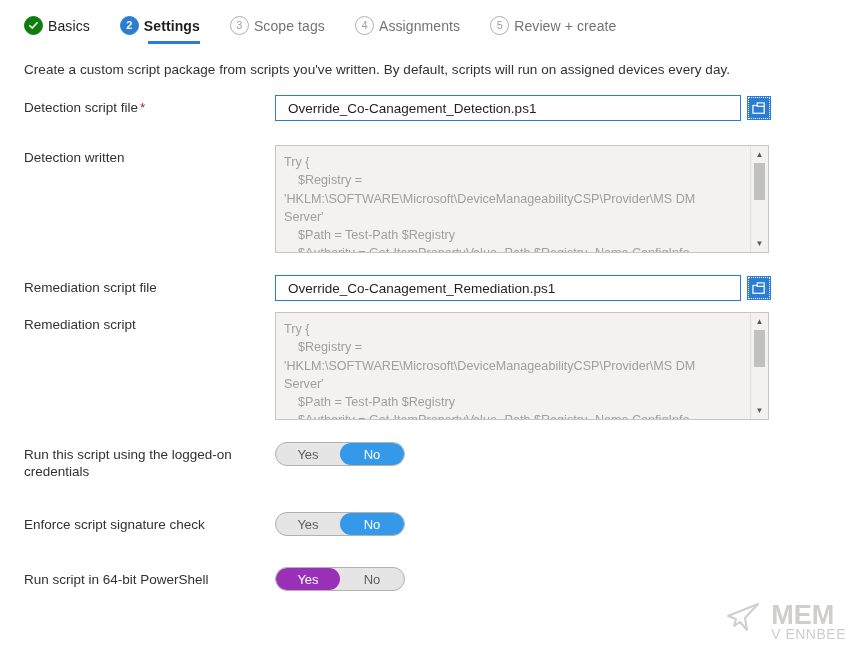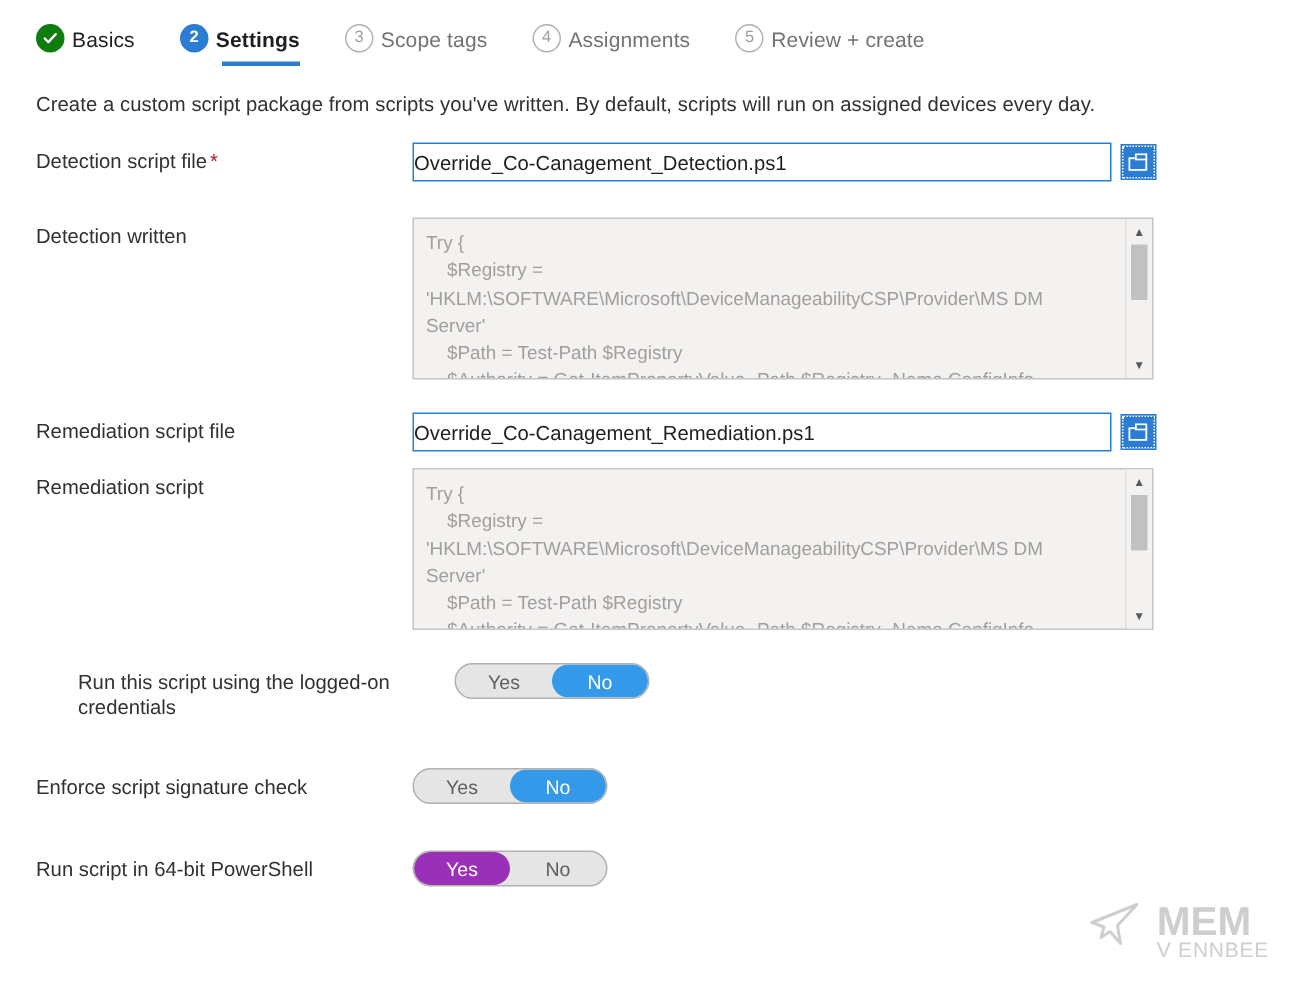"Override_Co-Canagement_Detection.ps1" .text-input { padding: 0 0 -> 0 12px }
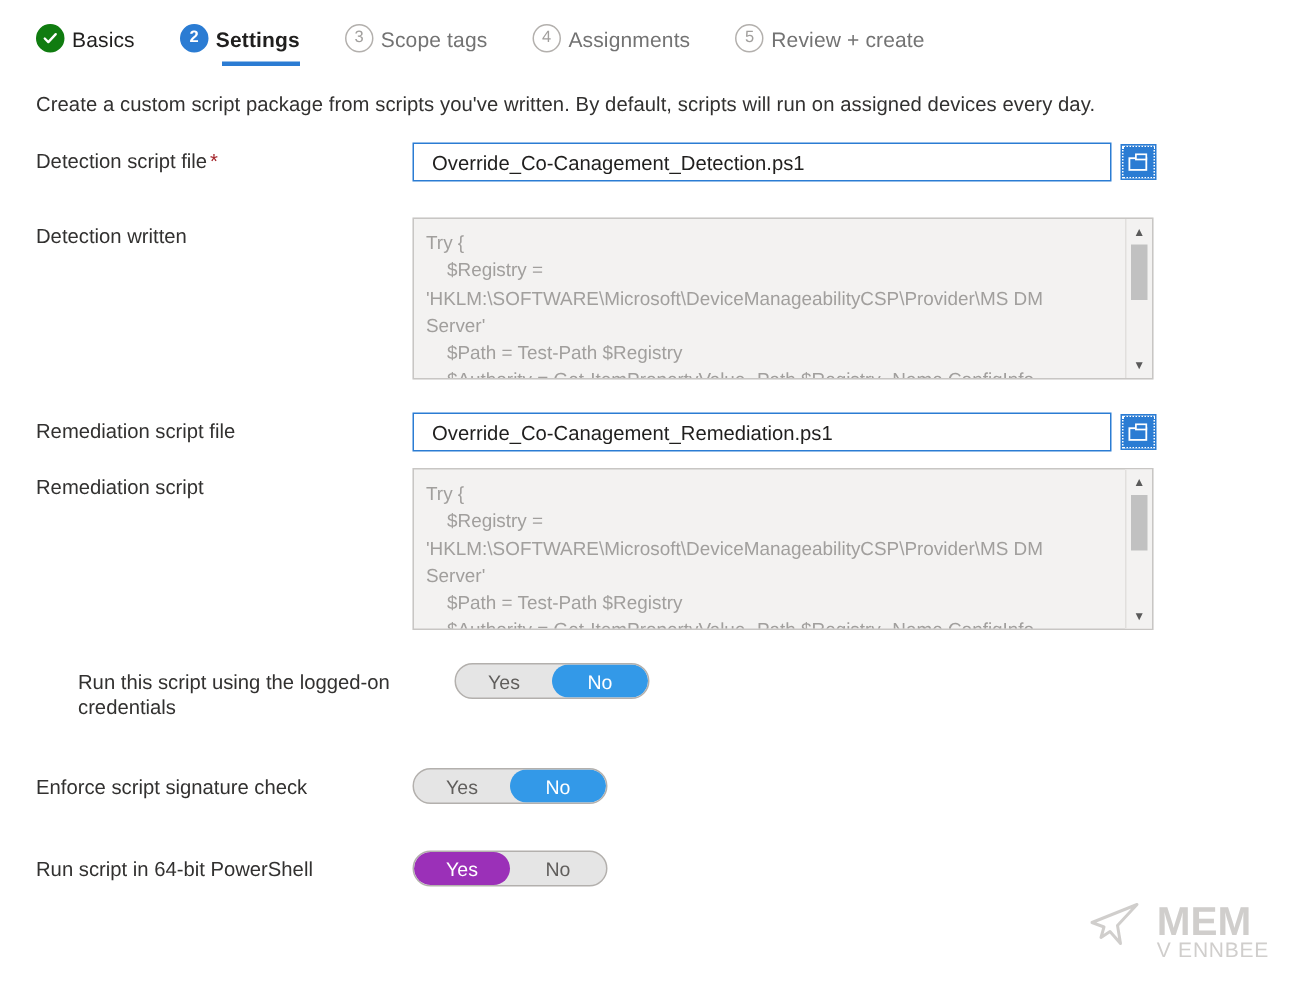"Run this script using the" div.row-label { margin-left: 28px -> none }
